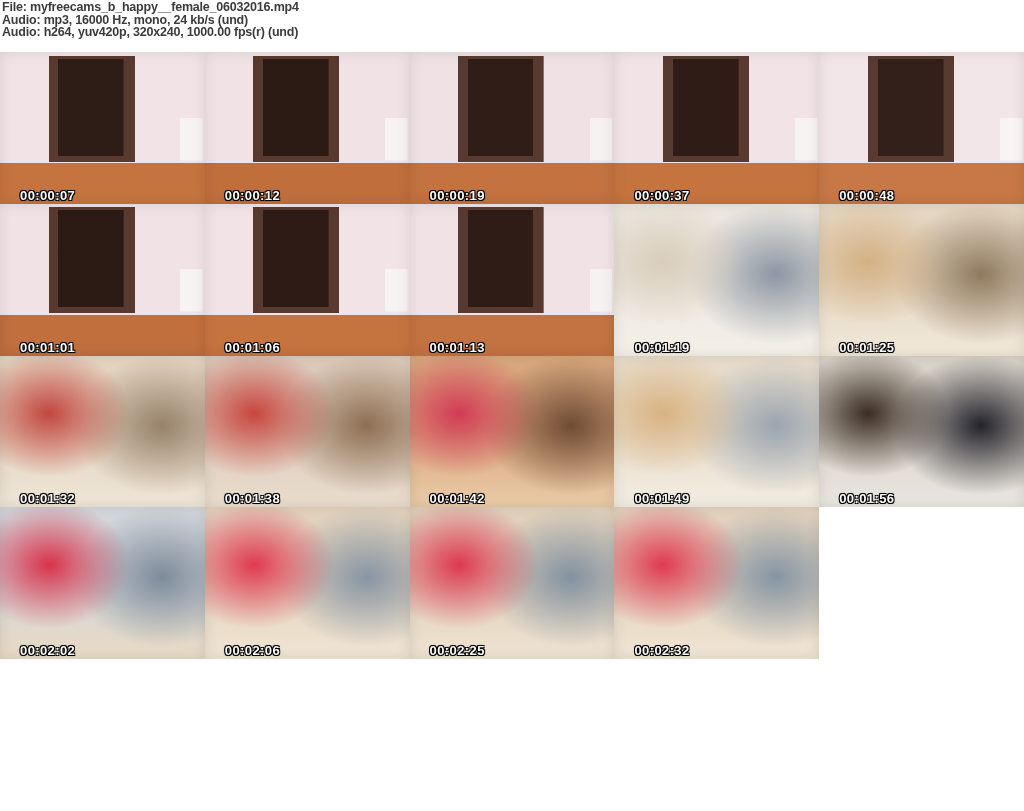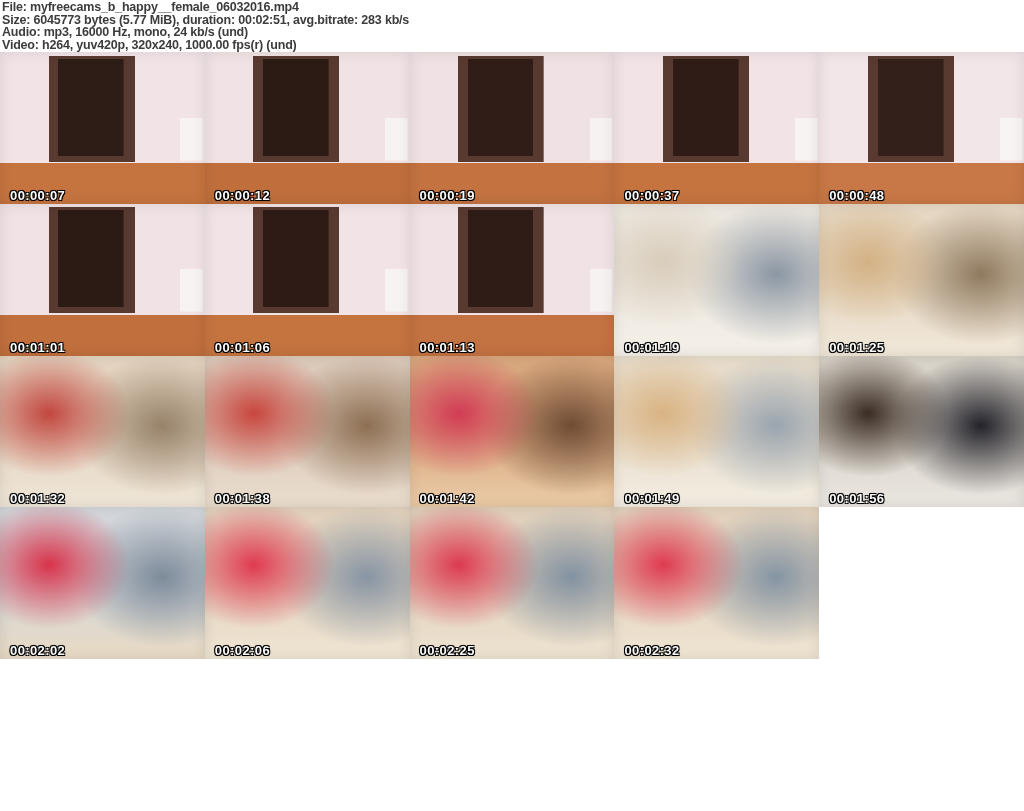"Size: 6045773 bytes (5.77 MiB)," div.info-line { html: <div>Size: 6045773 bytes (5.77 MiB), duration: 00:02:51, avg.bitrate: 283 kb/s</div> -> none }
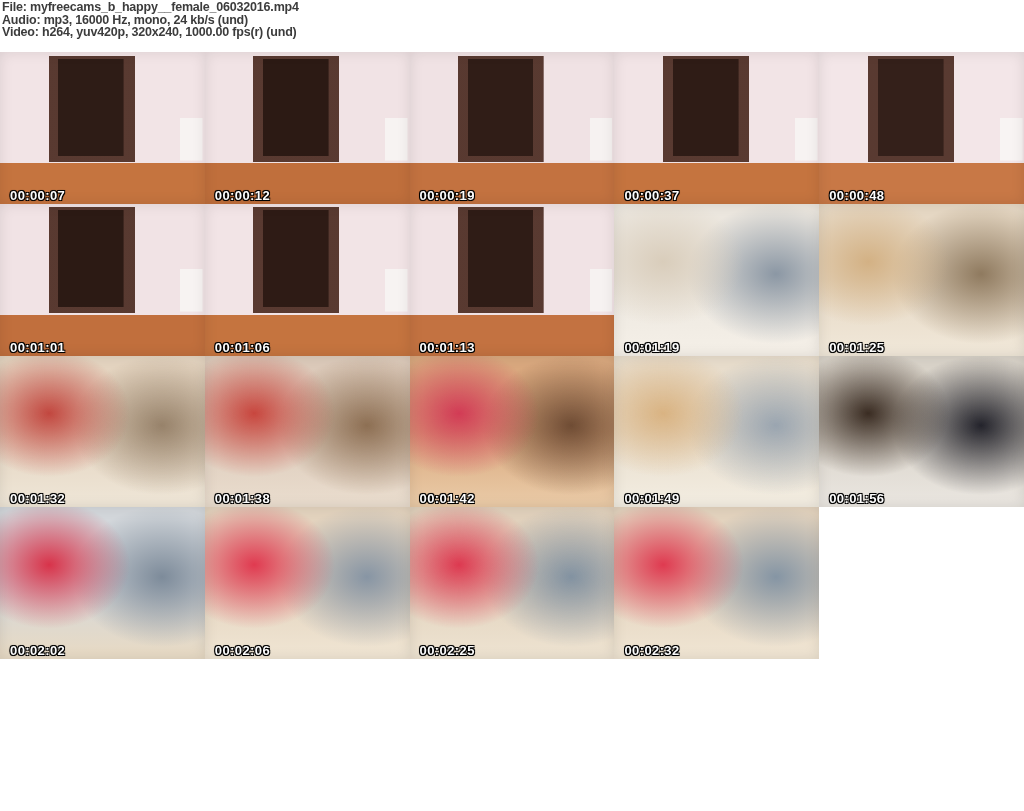"Video: h264, yuv420p, 320x240, 1000.00" div.info-line { text: Video -> Audio }
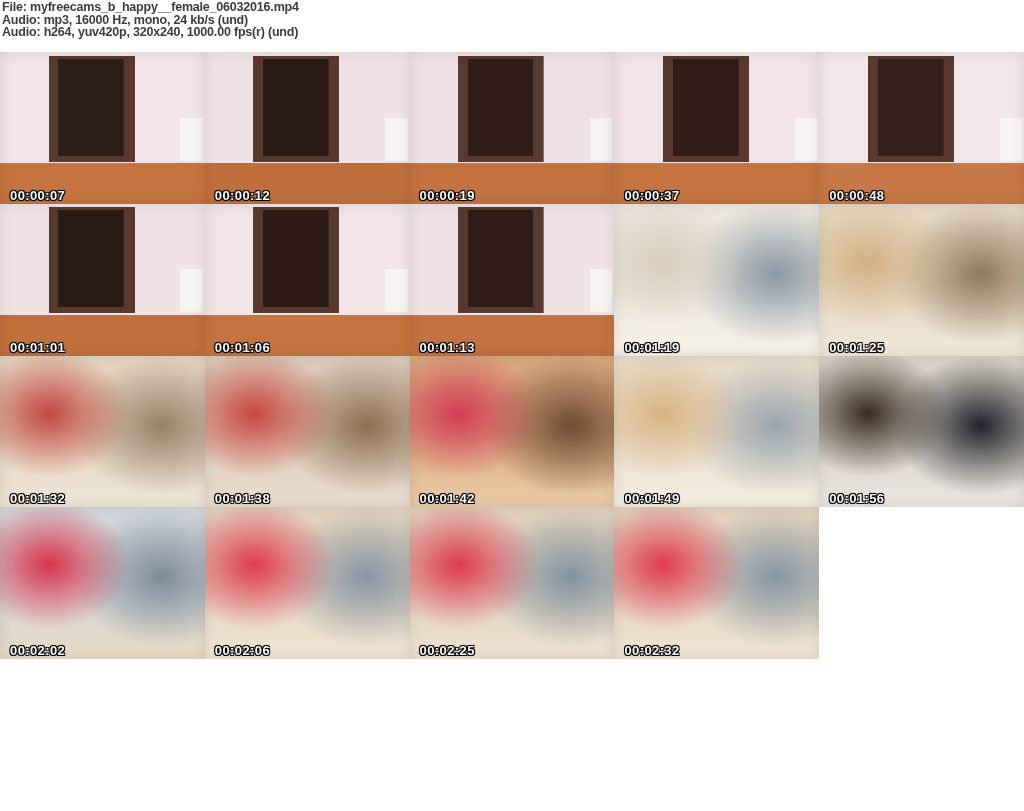"00:00:07" .ts { left: 10px -> 20px }
